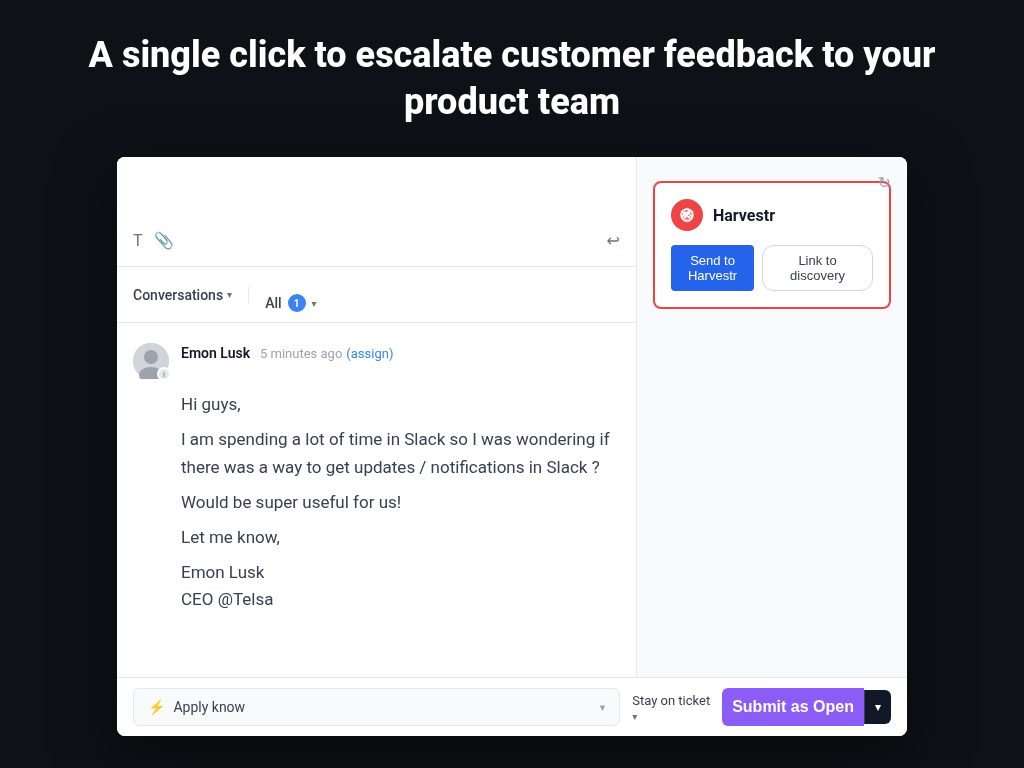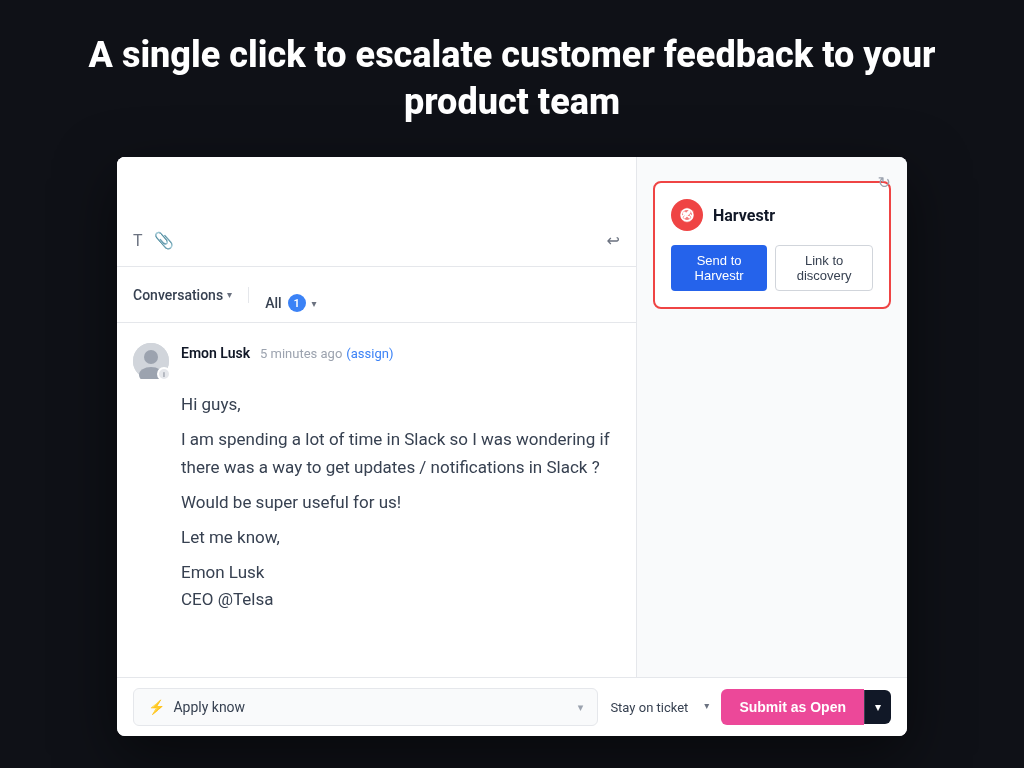"Link to discovery" .btn-link { border-radius: 4px -> 12px; padding: 7px 14px -> 7px 27px }
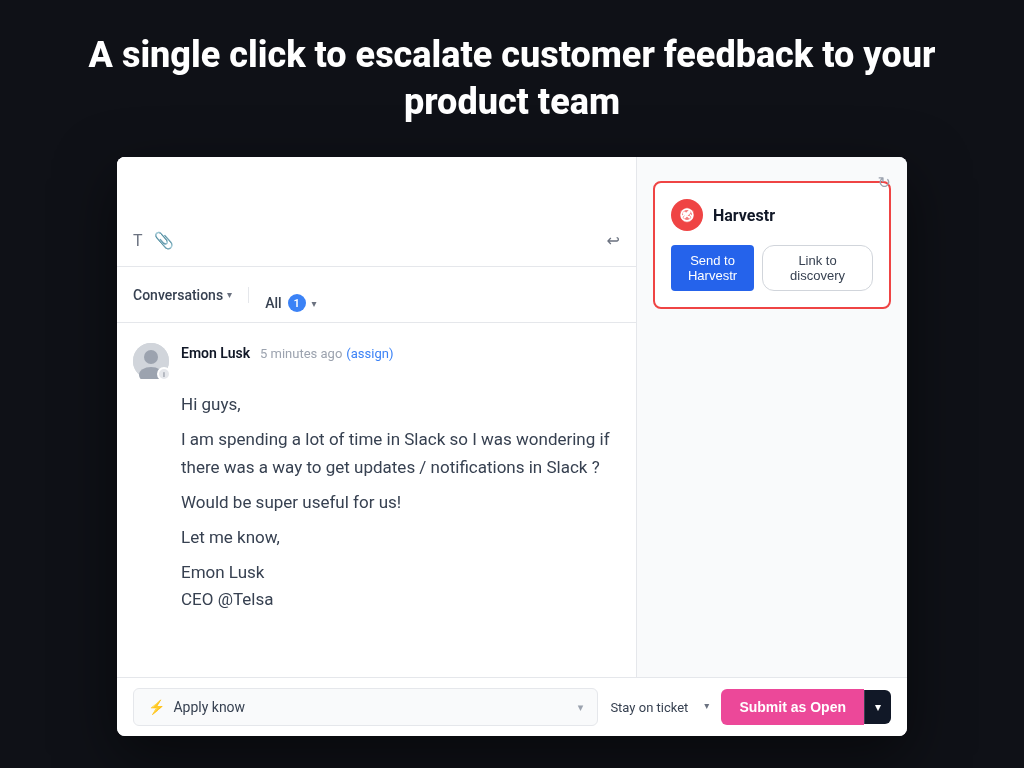"Stay on ticket" .stay-on-ticket { flex-direction: none -> column; gap: 16px -> 3px }
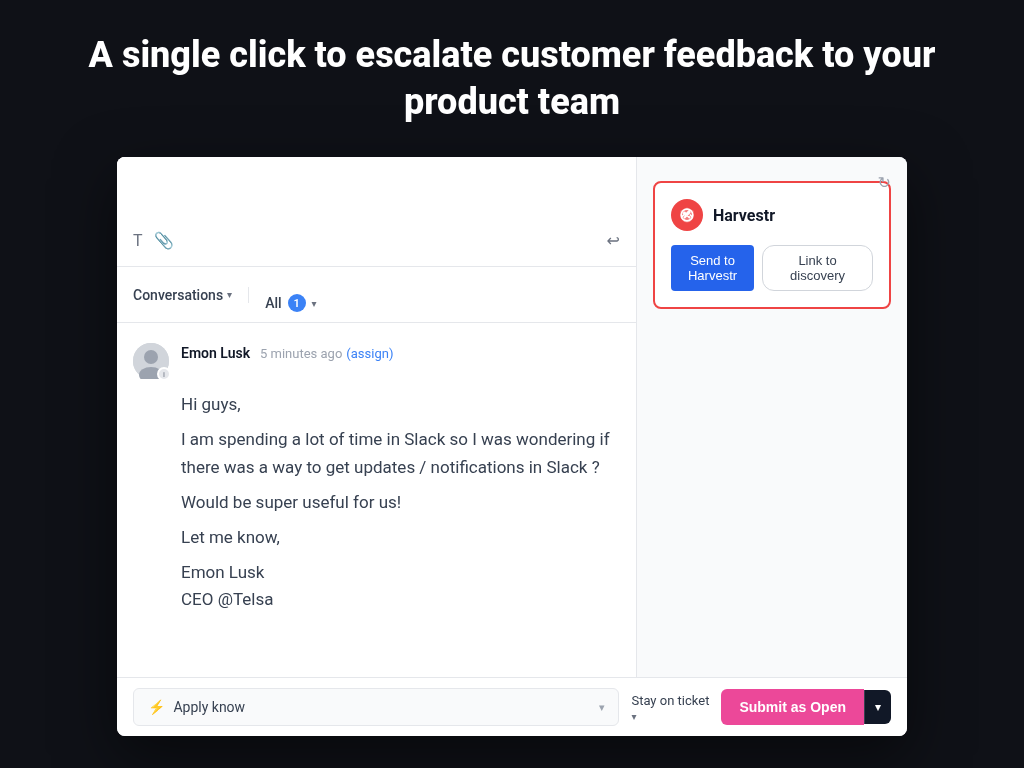"Submit as Open" .submit-btn { background: #ec4899 -> #8b5cf6; font-size: 14px -> 16px; padding: 10px 18px -> 10px 10px }
